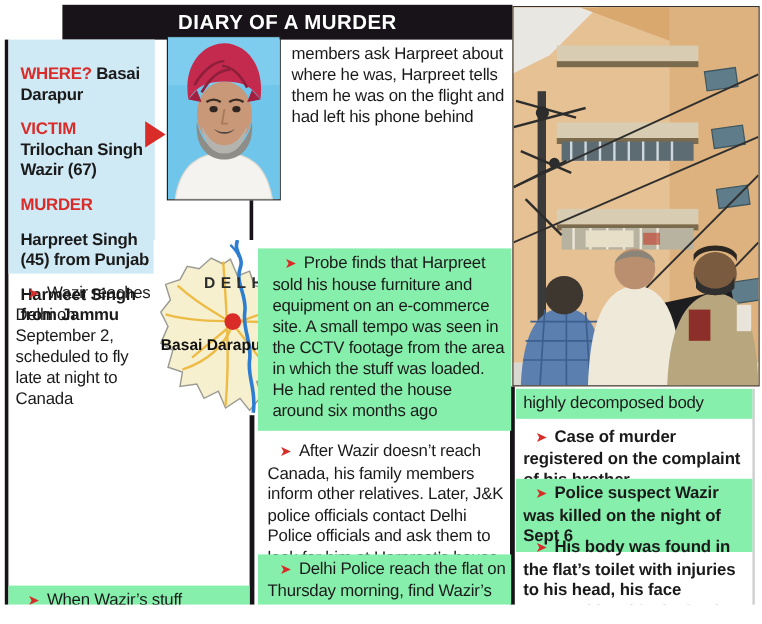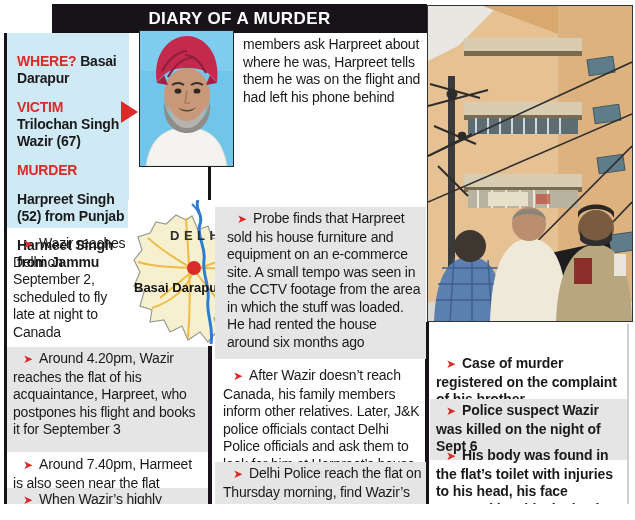"Harpreet Singh (52) from Punjab" p { text: 52 -> 45 }
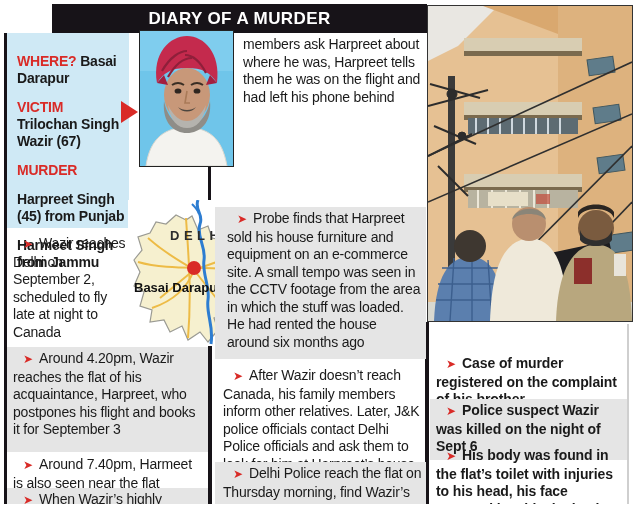"➤ Probe finds that Harpreet" .gray { background: #e5e5e5 -> #86efac }
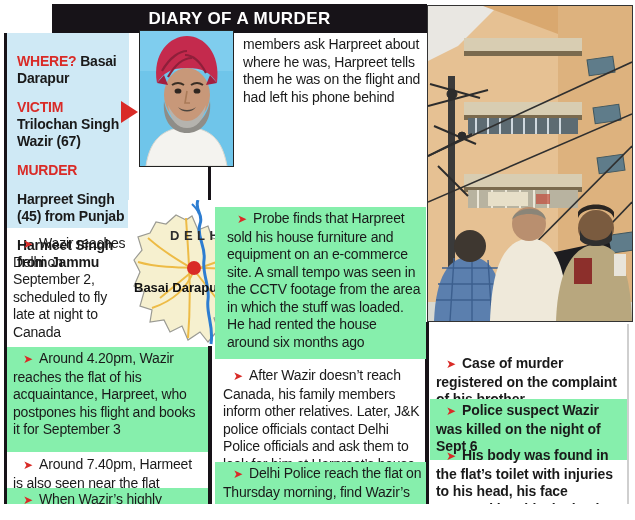"highly decomposed body" div.abs { html: none -> <div> <p><span>highly decomposed body</span></p> </div> }
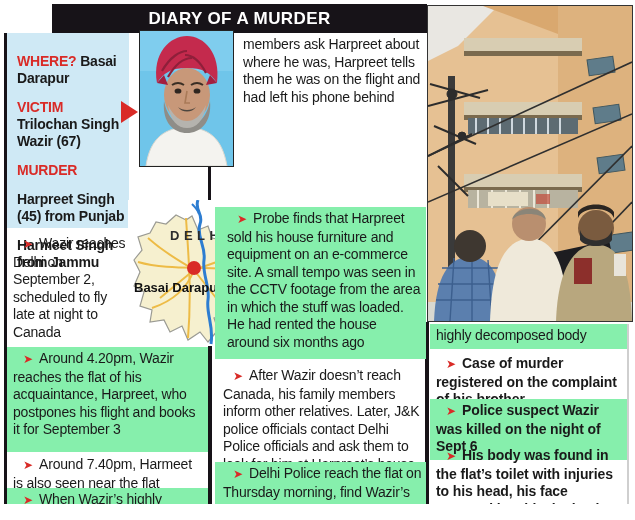"➤ Around 4.20pm, Wazir reaches" div.abs { html: <div> <p><span>➤</span><span>Around 4.20pm, Wazir reaches the flat of his acquaintance, Harpreet, who postpones his flight and books it for September 3</span></p> </div> -> none }
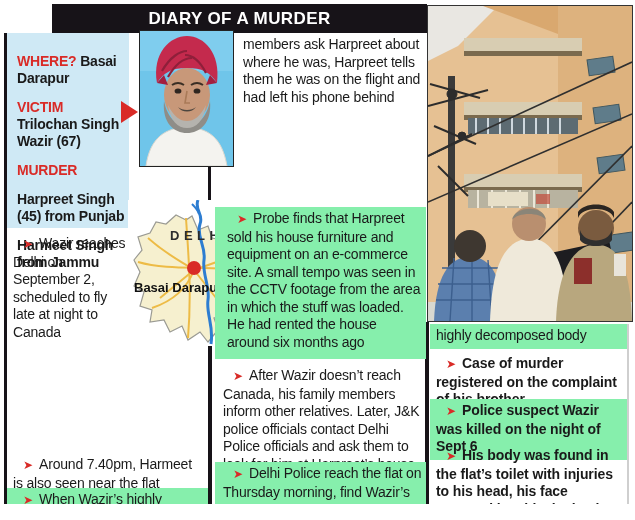"➤ Around 7.40pm, Harmeet is" div.abs { html: <div> <p><span>➤</span><span>Around 7.40pm, Harmeet is also seen near the flat</span></p> </div> -> none }
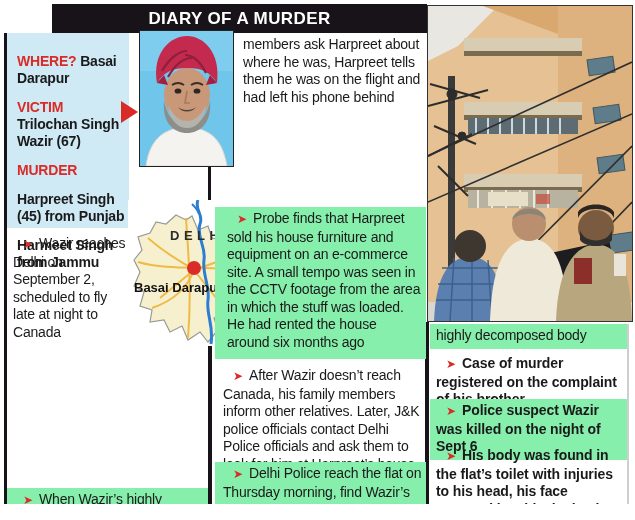"When Wazir’s highly" span { text: highly -> stuff }
